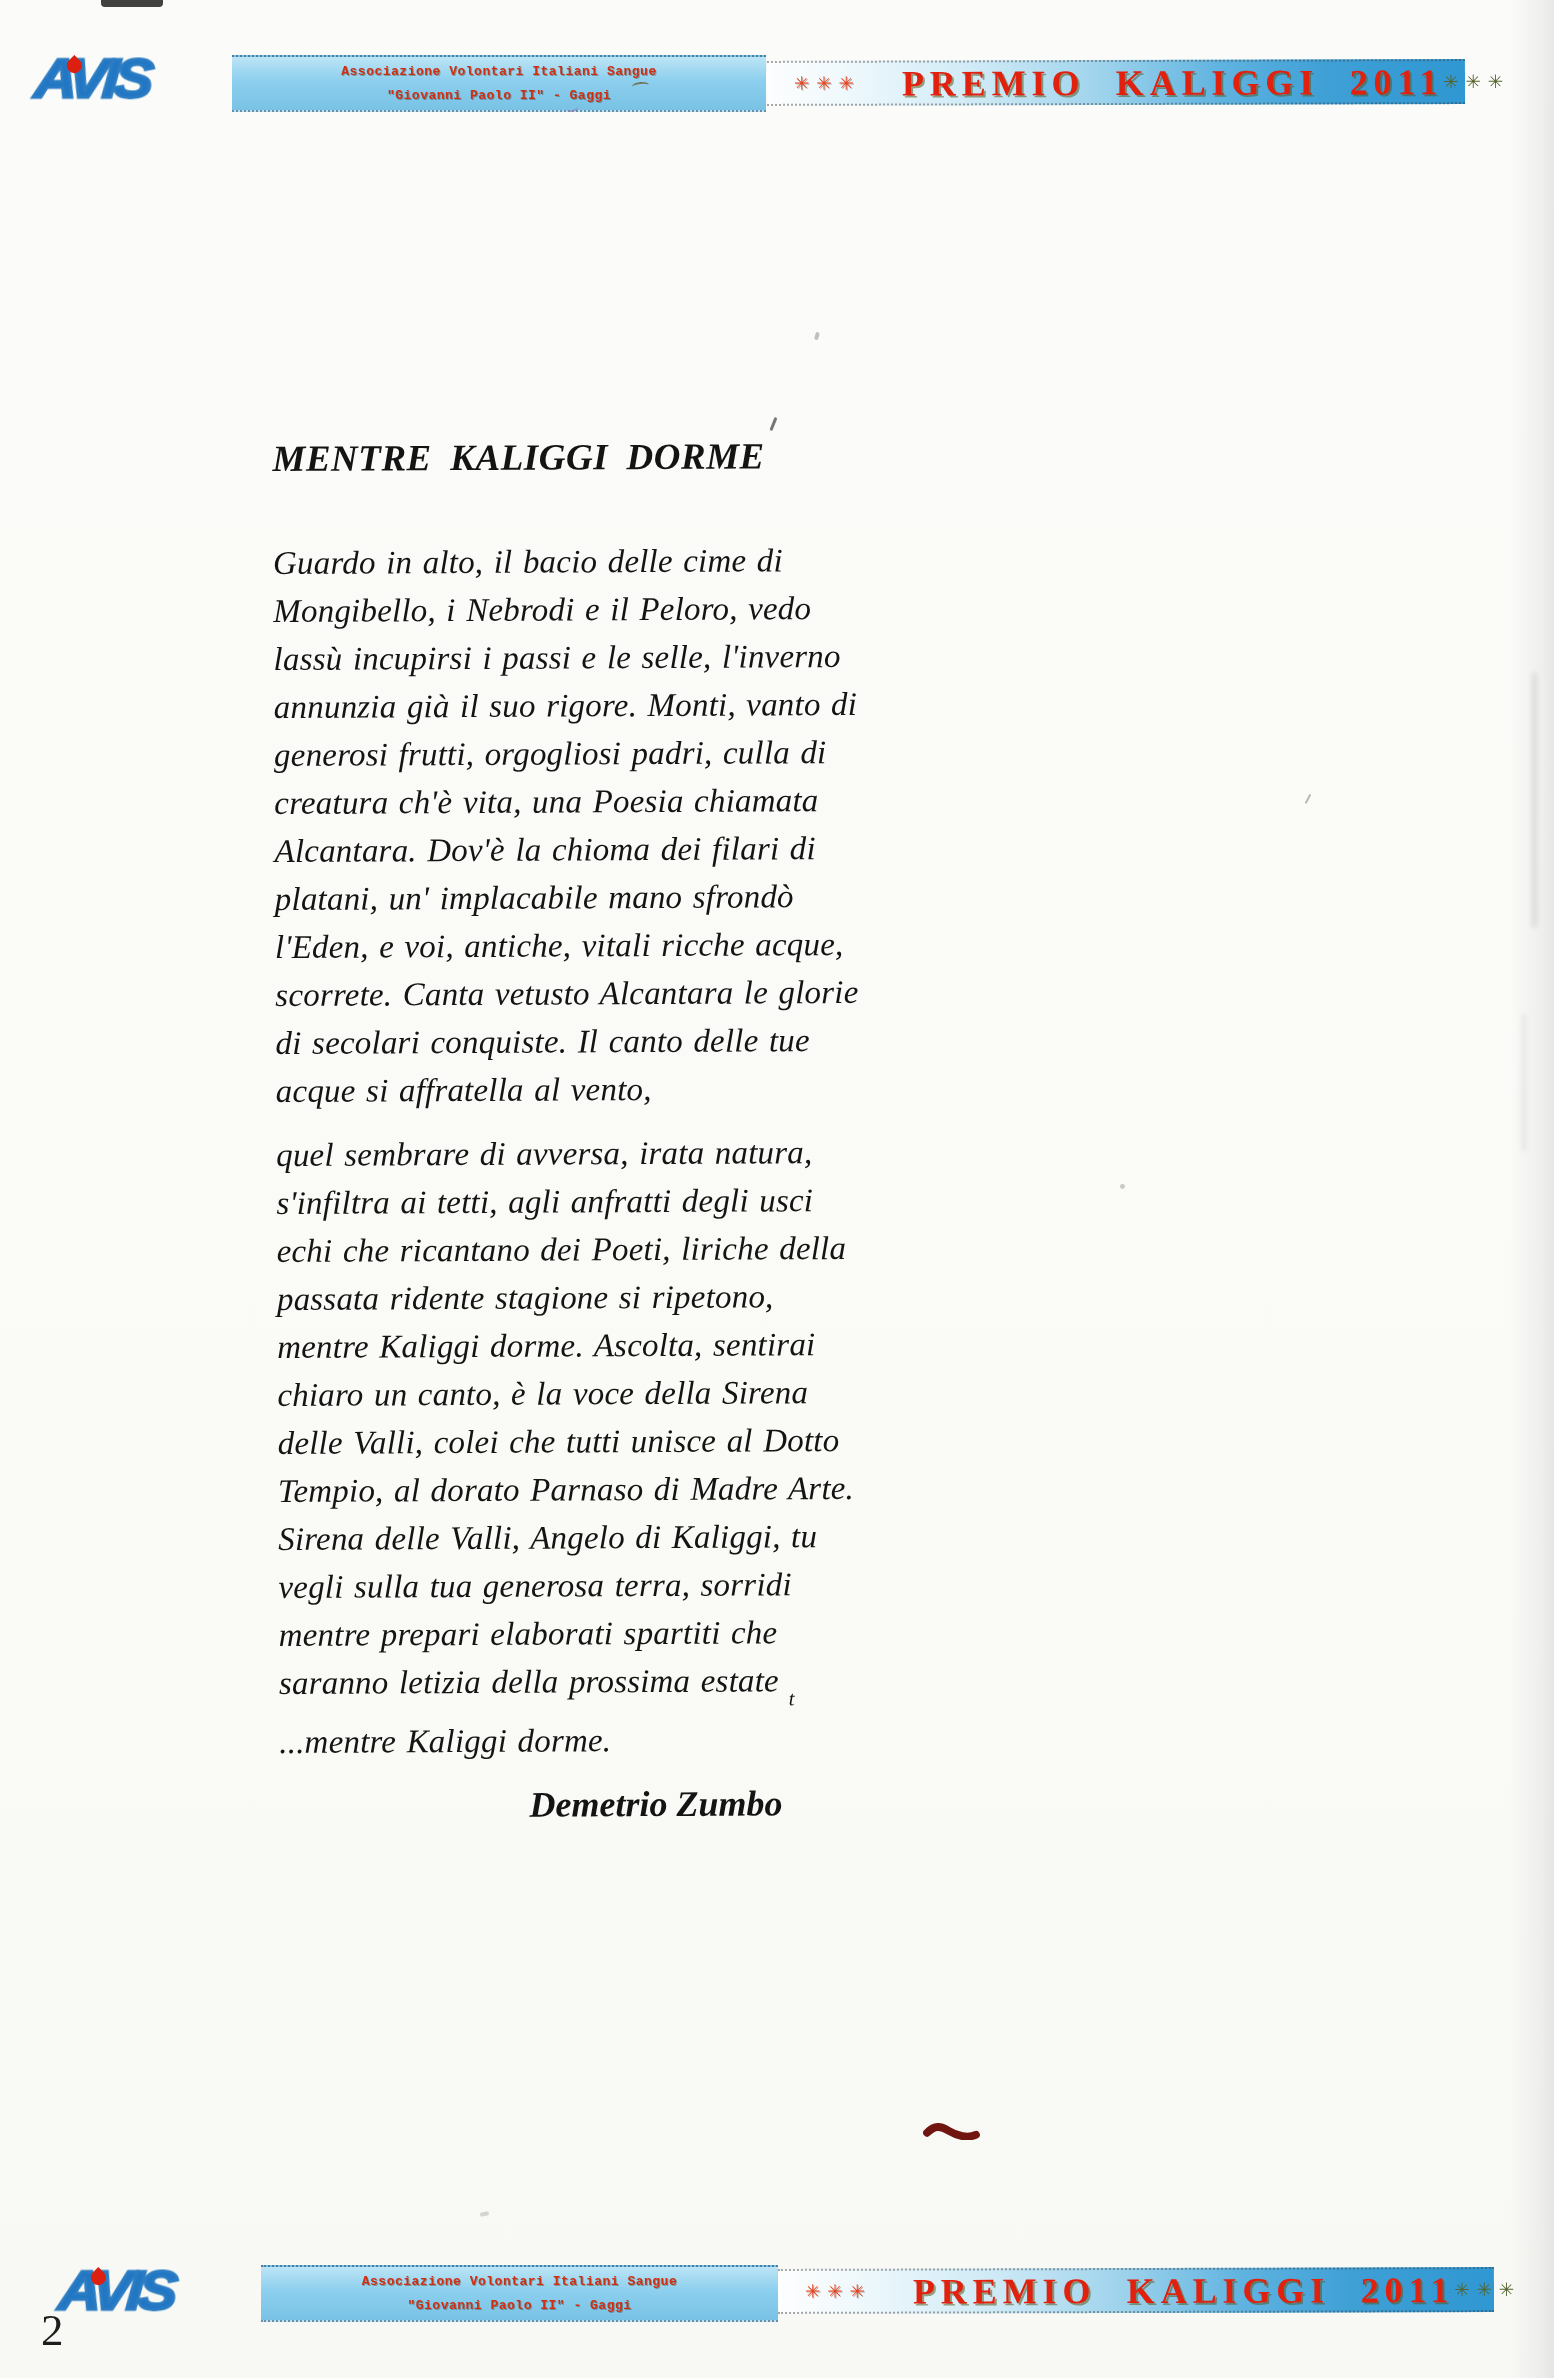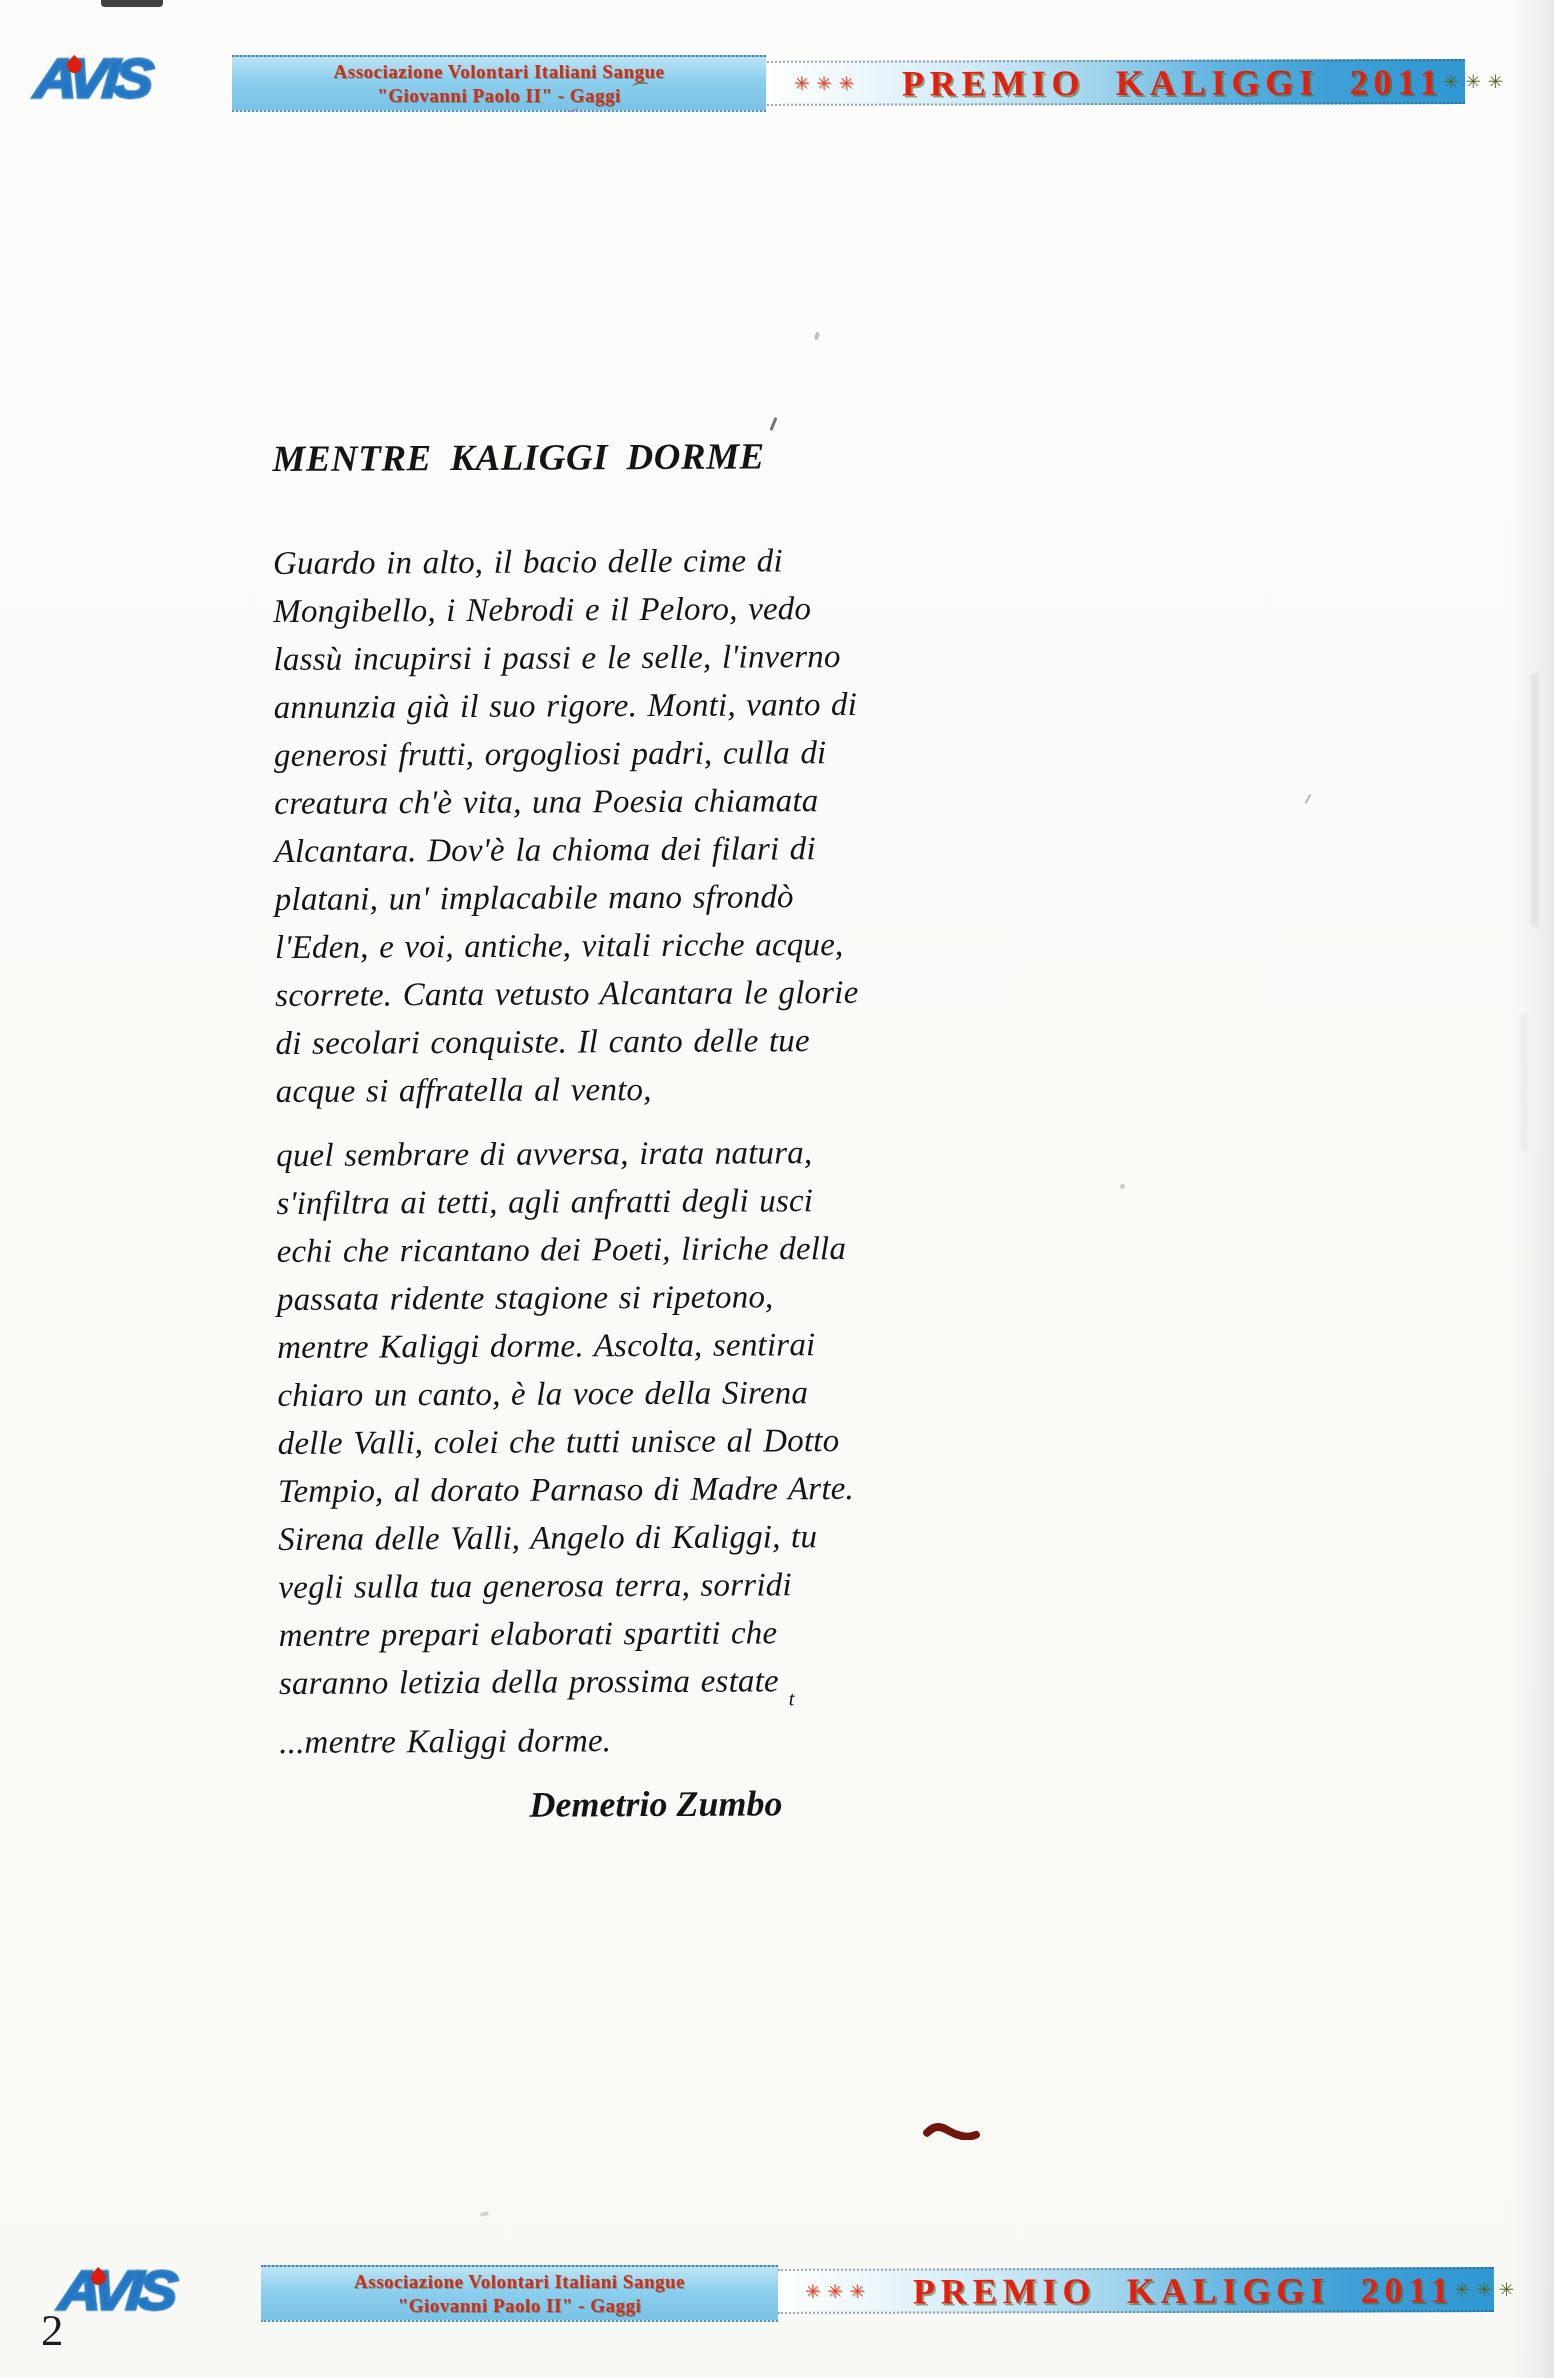"Associazione Volontari Italiani Sangue" .org-strip div { font-family: Liberation Serif, serif -> Liberation Mono, monospace; font-size: 19px -> 13px }
